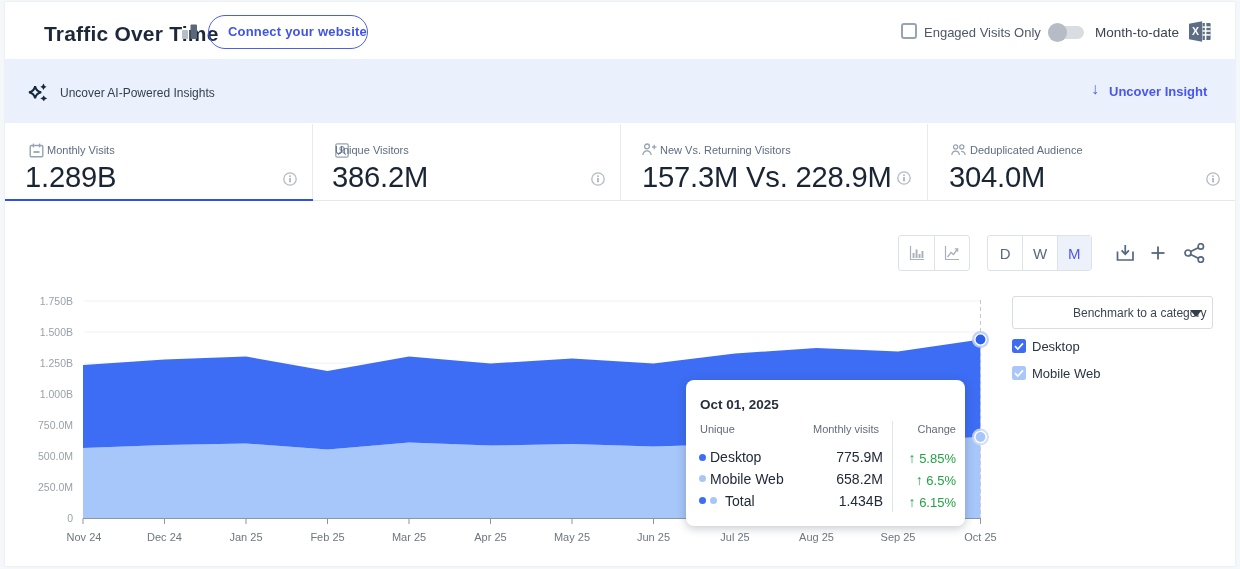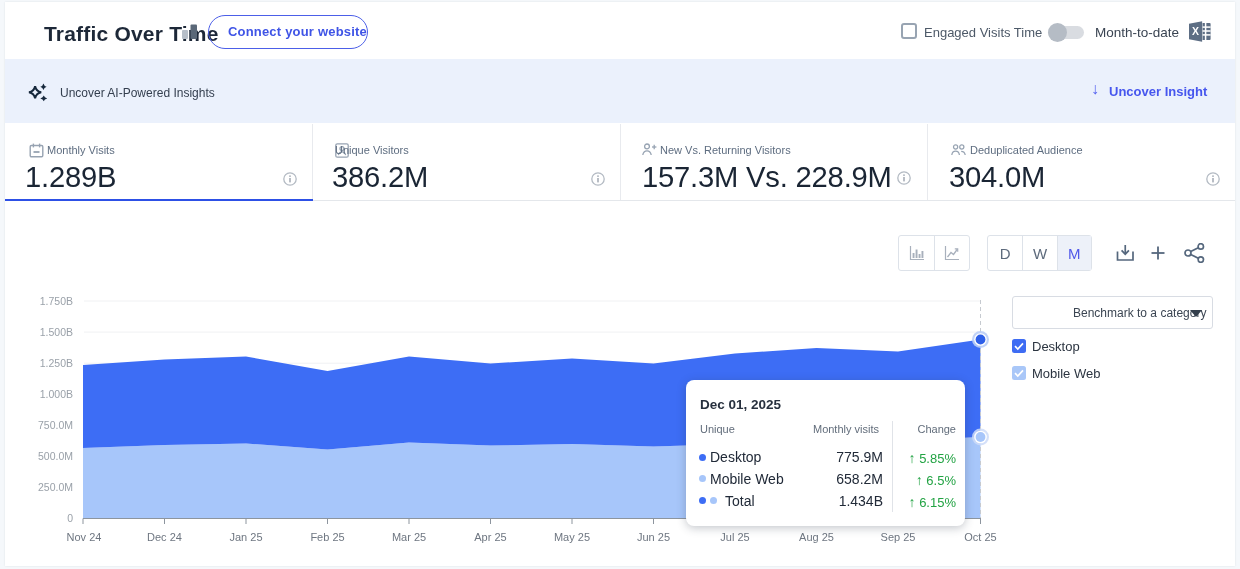"Engaged Visits Time" div.a { text: Time -> Only }
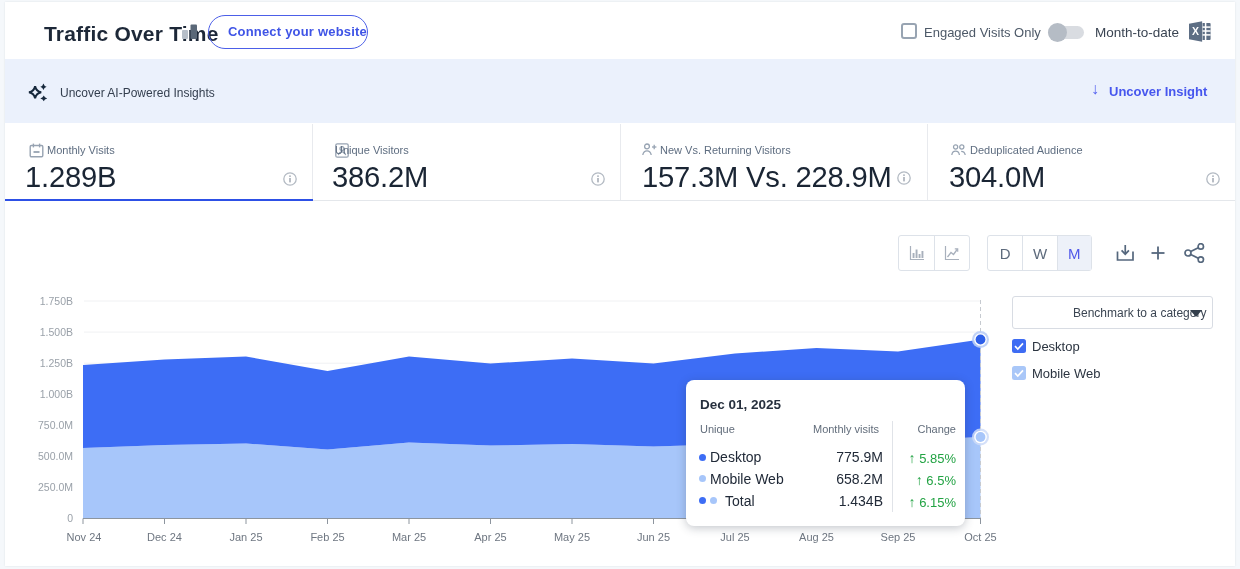"Dec 01, 2025" div.t { text: Dec -> Oct }
